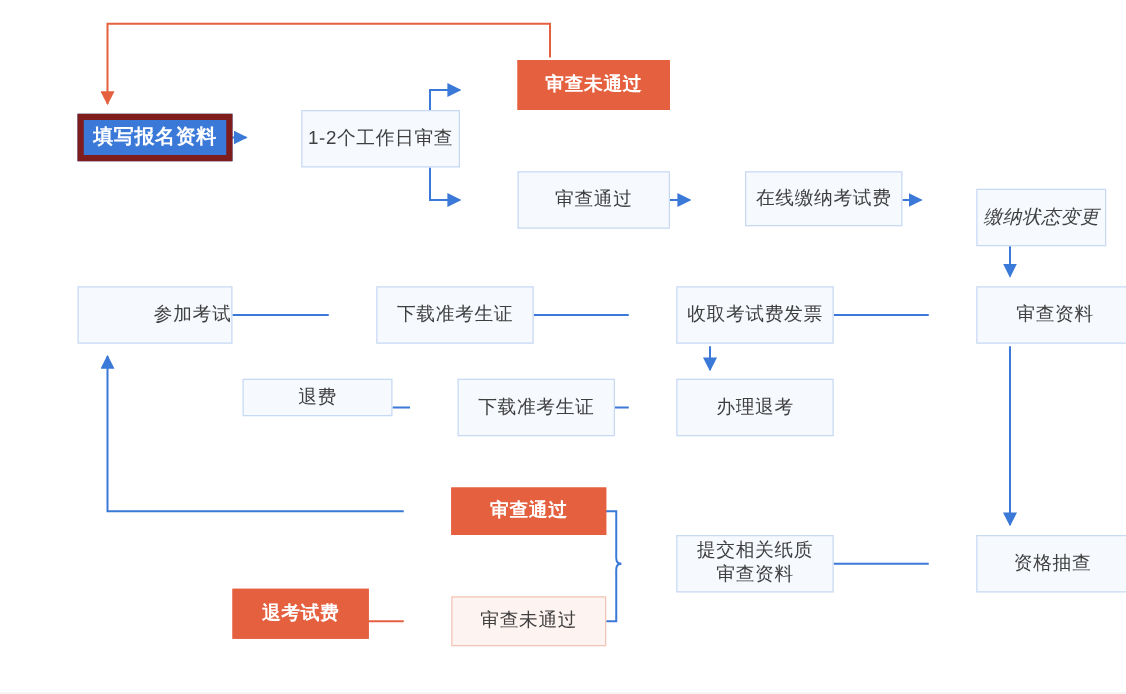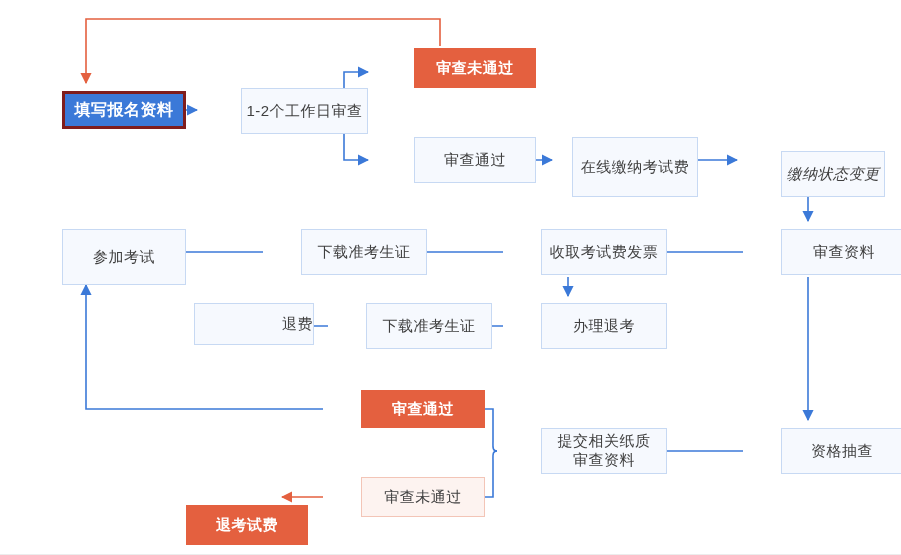"填写报名资料" .node.blue { border: 3px solid #7f1d1d -> 5px solid #7f1d1d }
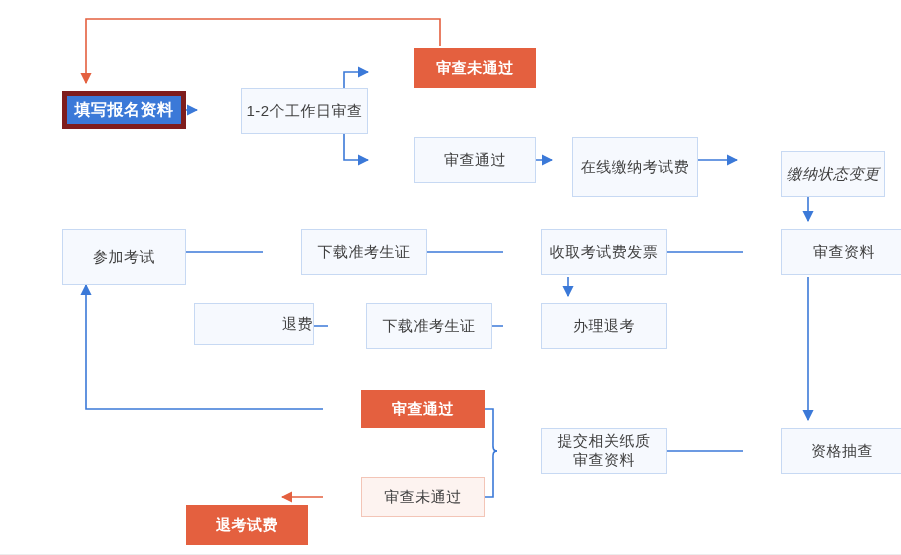"在线缴纳考试费" div.node { height: 60px -> 44px; left: 536px -> 560px }
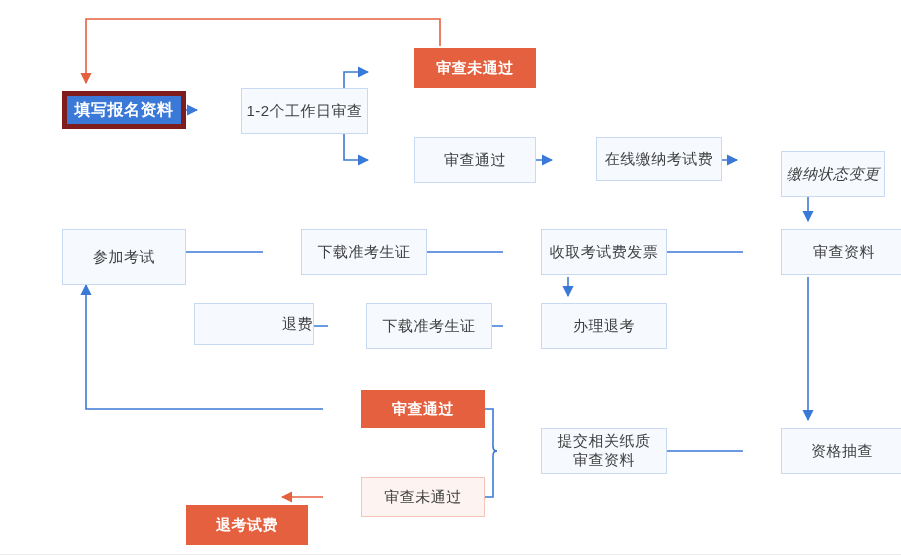"参加考试" div.node { height: 56px -> 46px; justify-content: none -> flex-end }
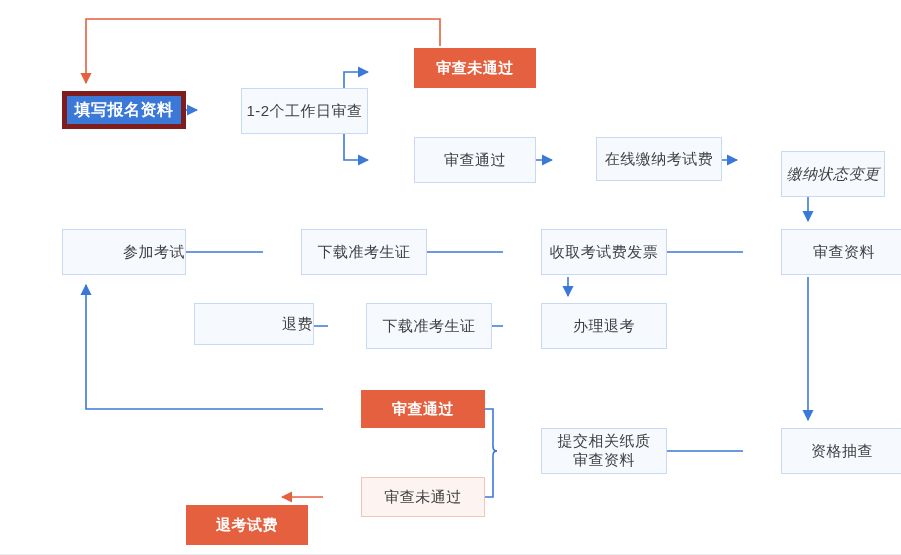"退费" div.node { height: 42px -> 30px; justify-content: flex-end -> none }
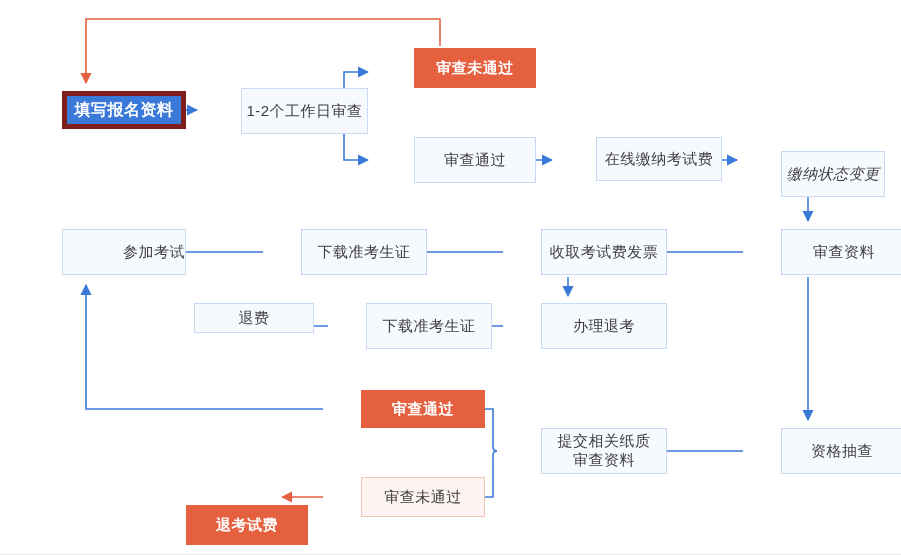"退考试费" div.node { top: 505px -> 471px; width: 122px -> 109px }
